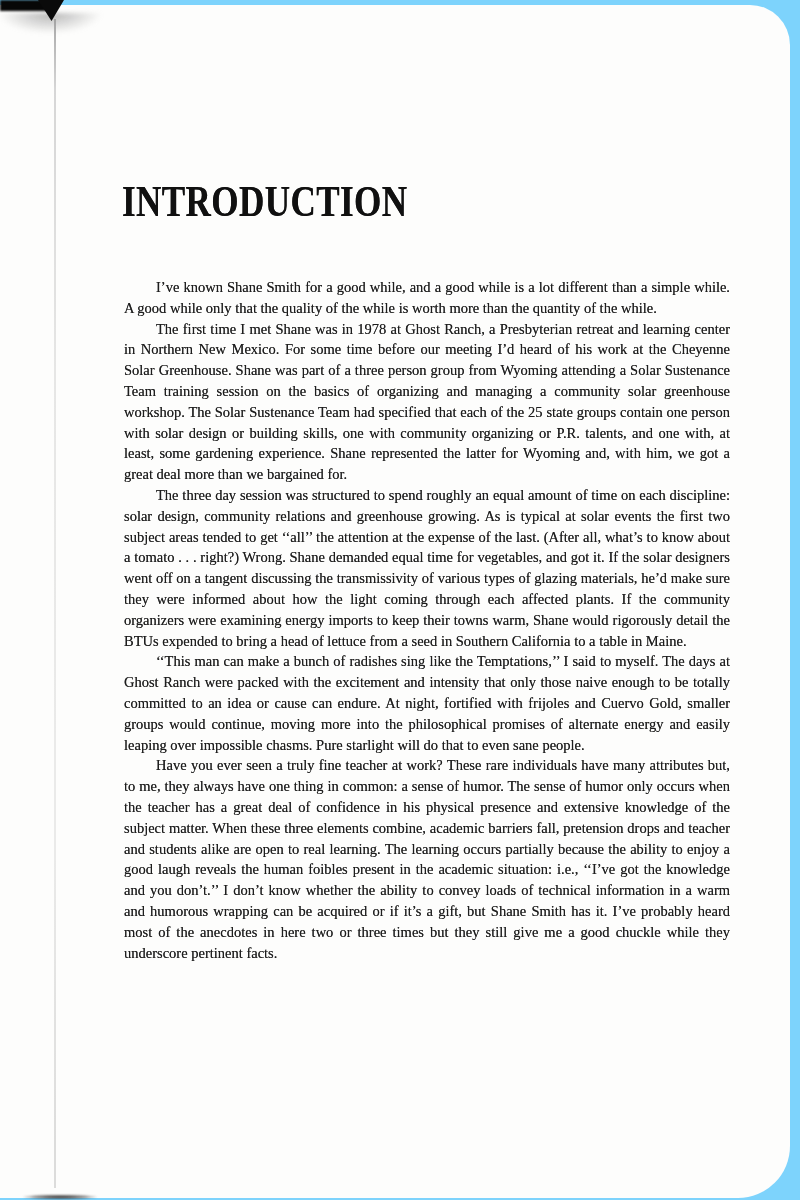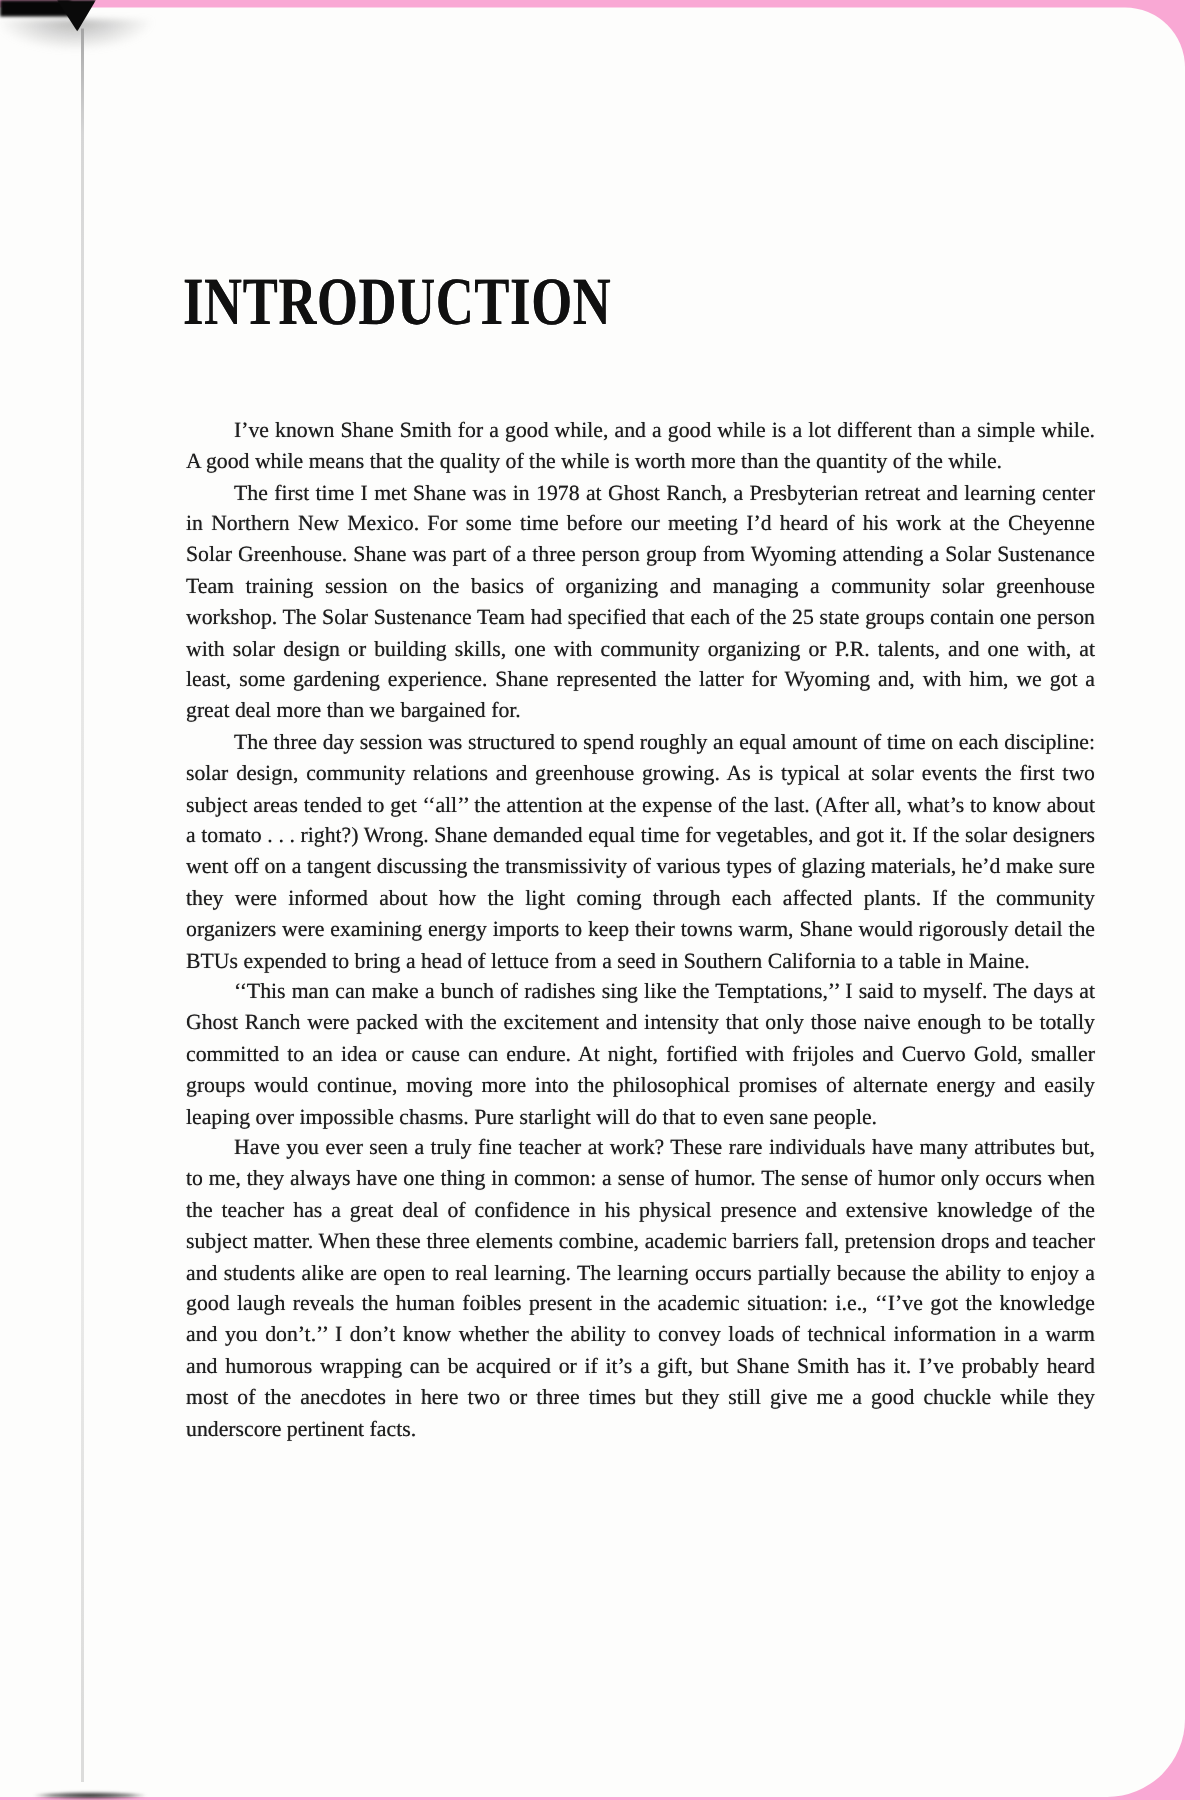"INTRODUCTION" .scan { background: #f9a8d4 -> #7dd3fc }
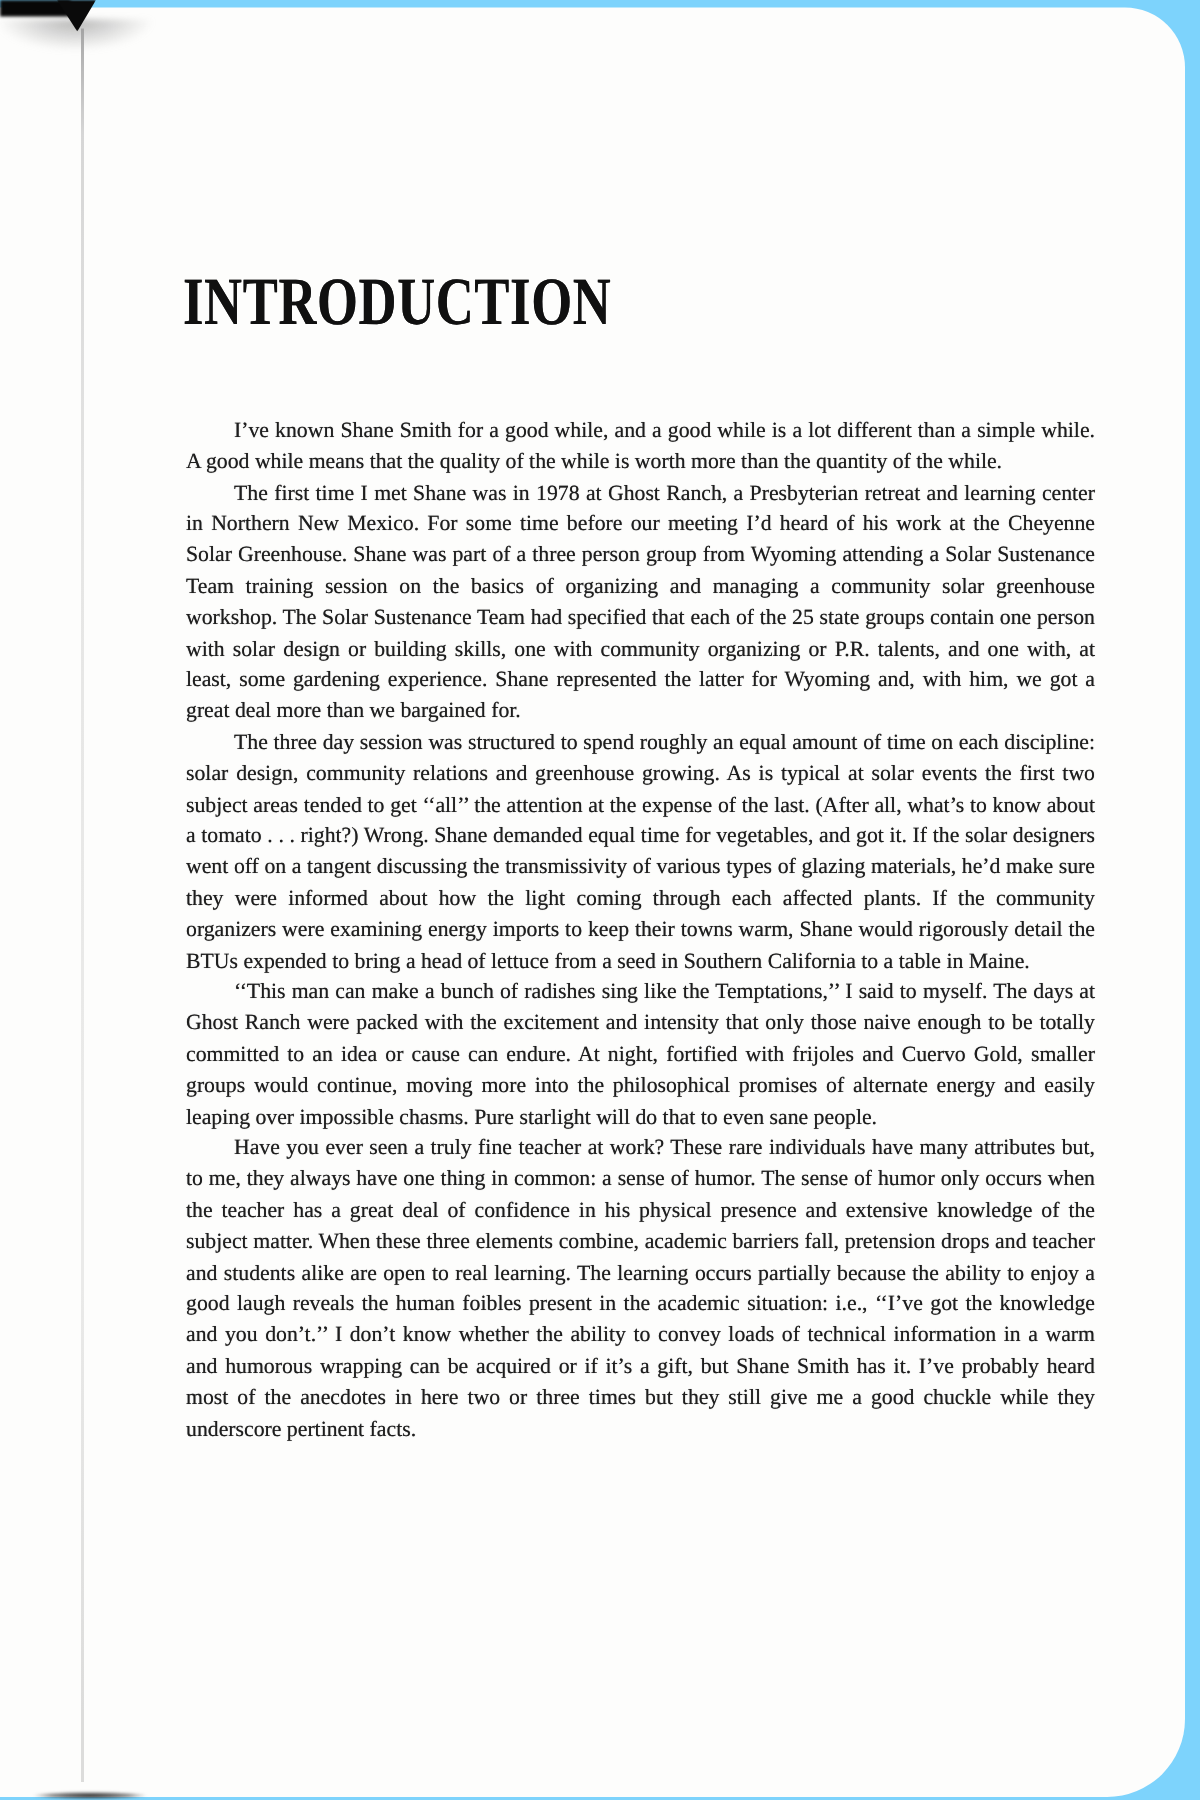"I’ve known Shane Smith for" p { text: means -> only }
